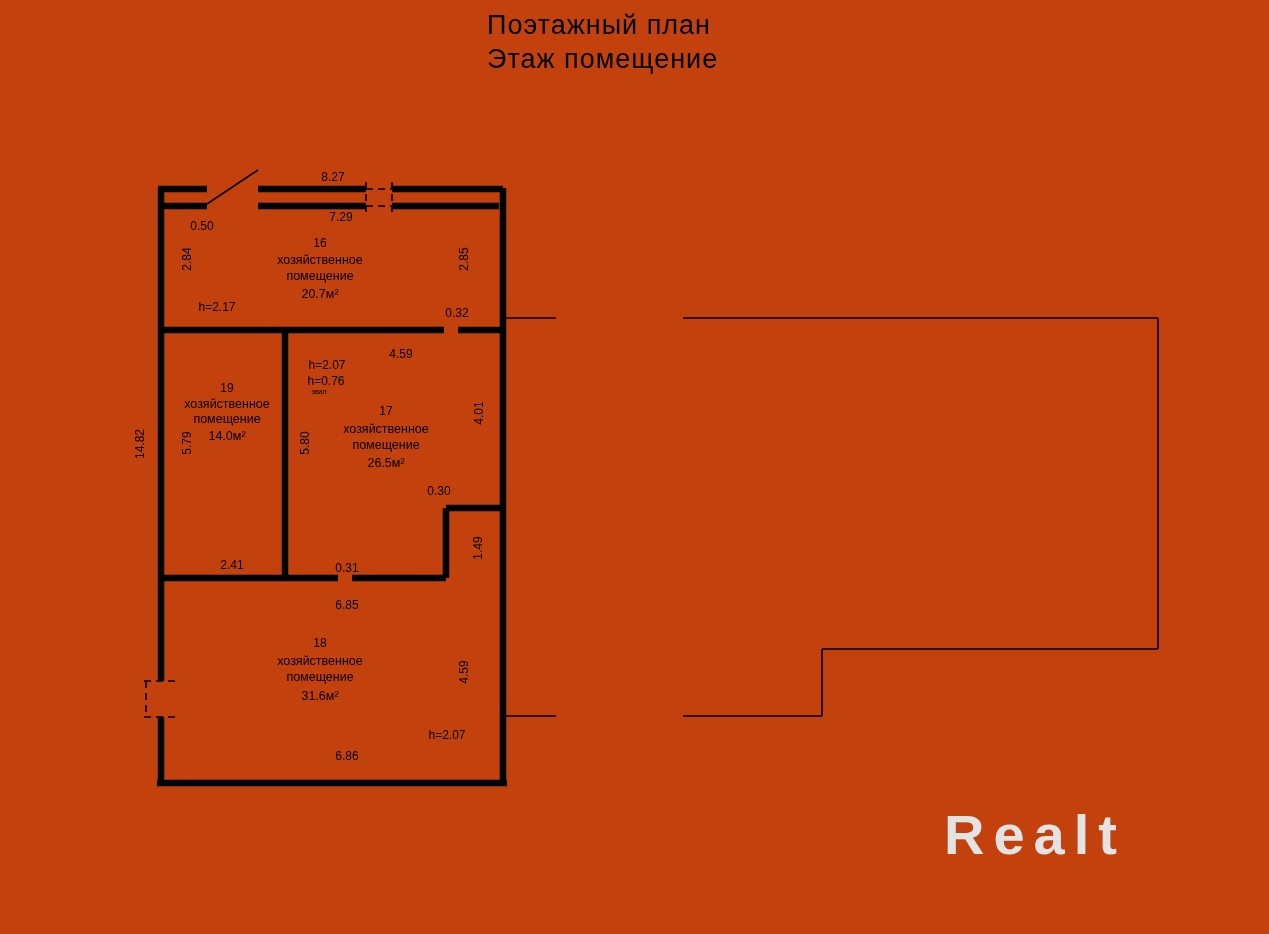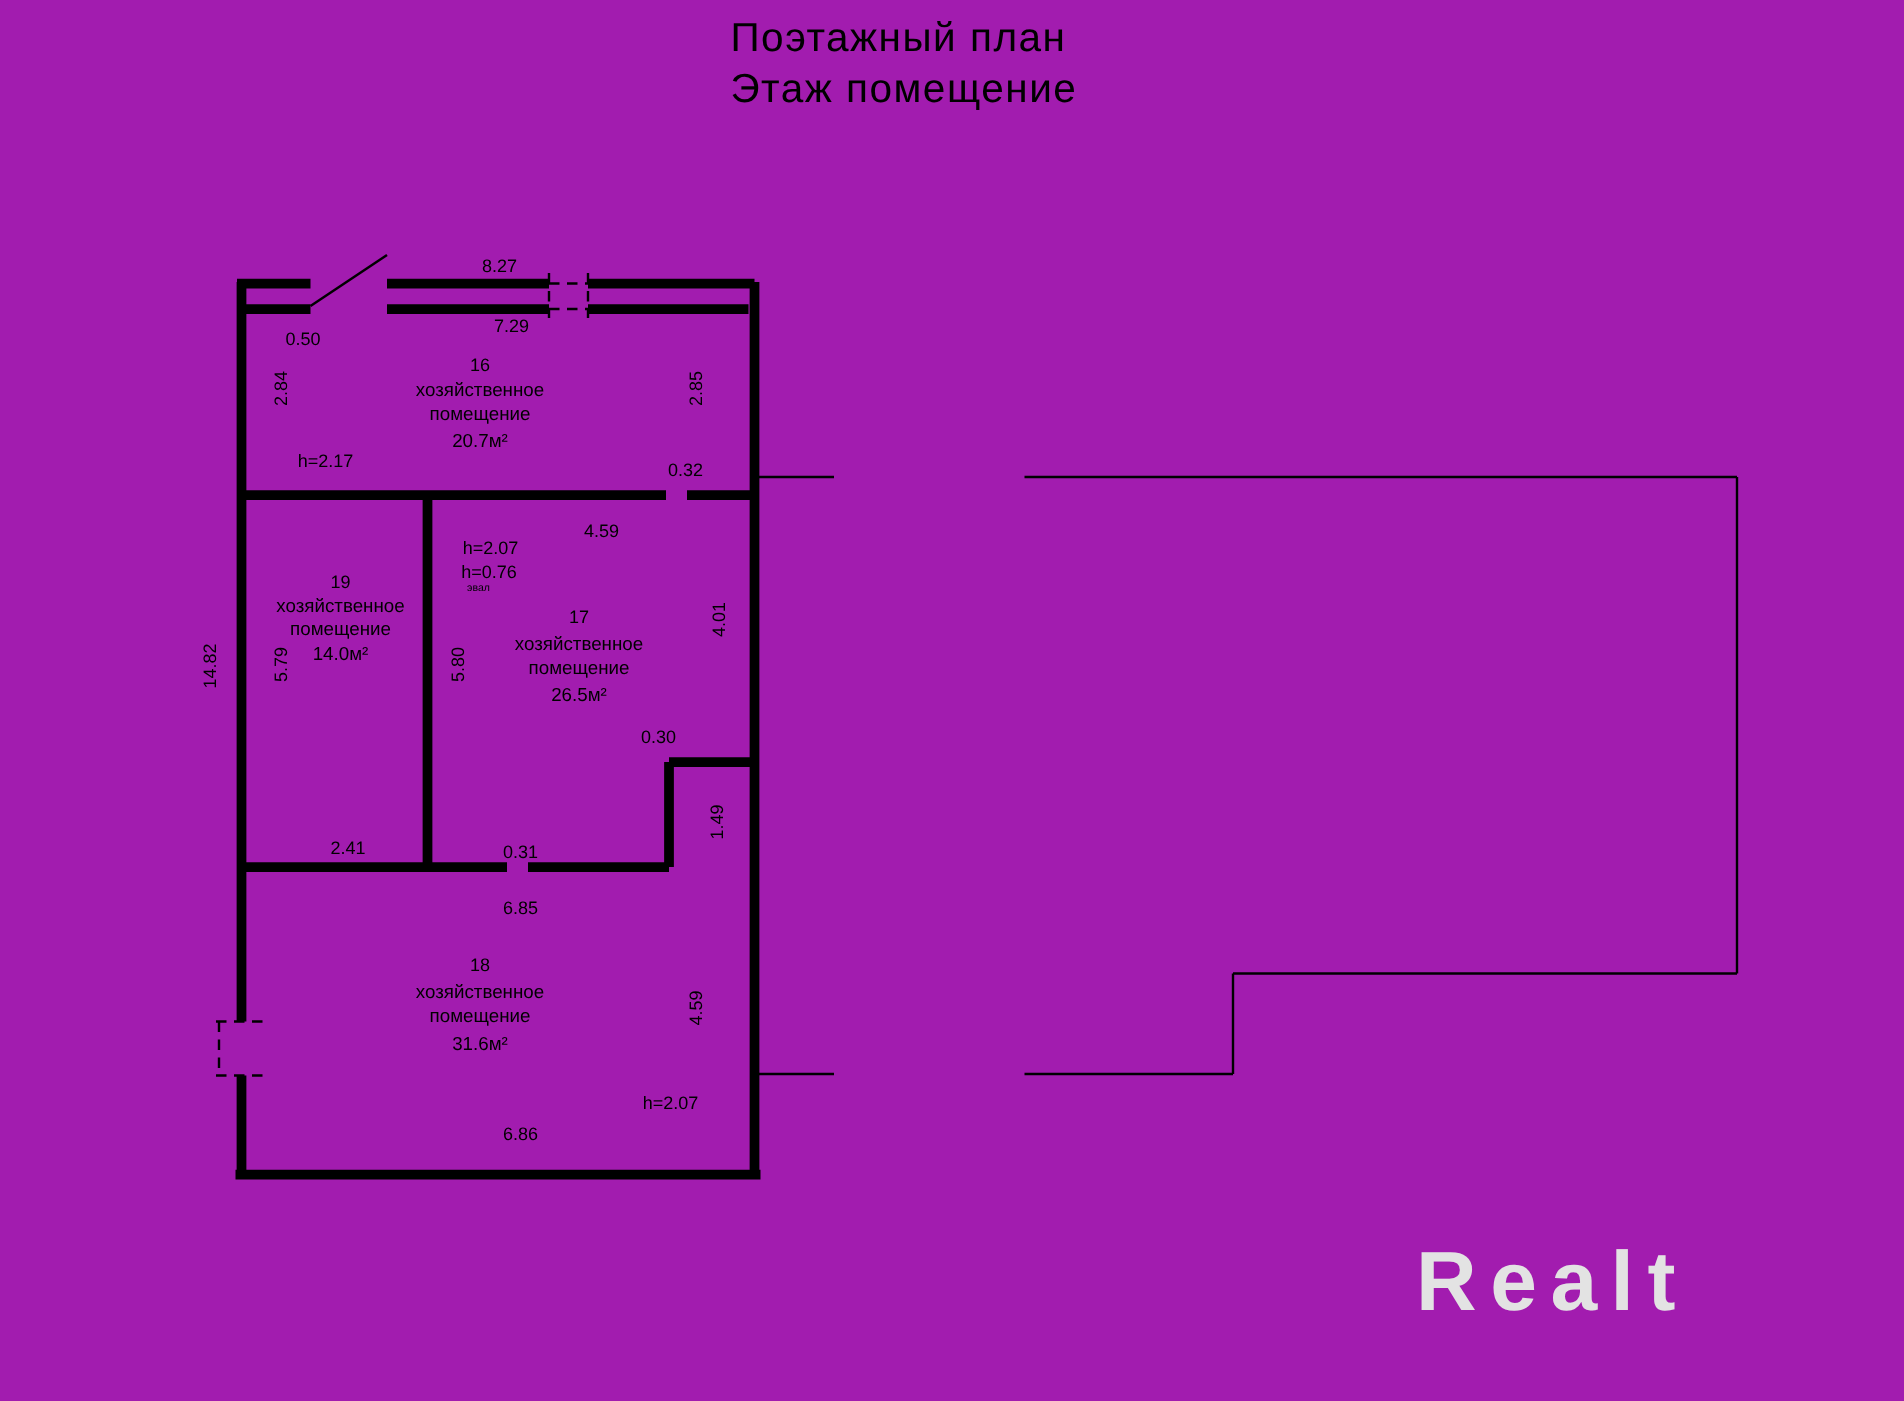"Поэтажный план" .canvas { background: #a21caf -> #c2410c }
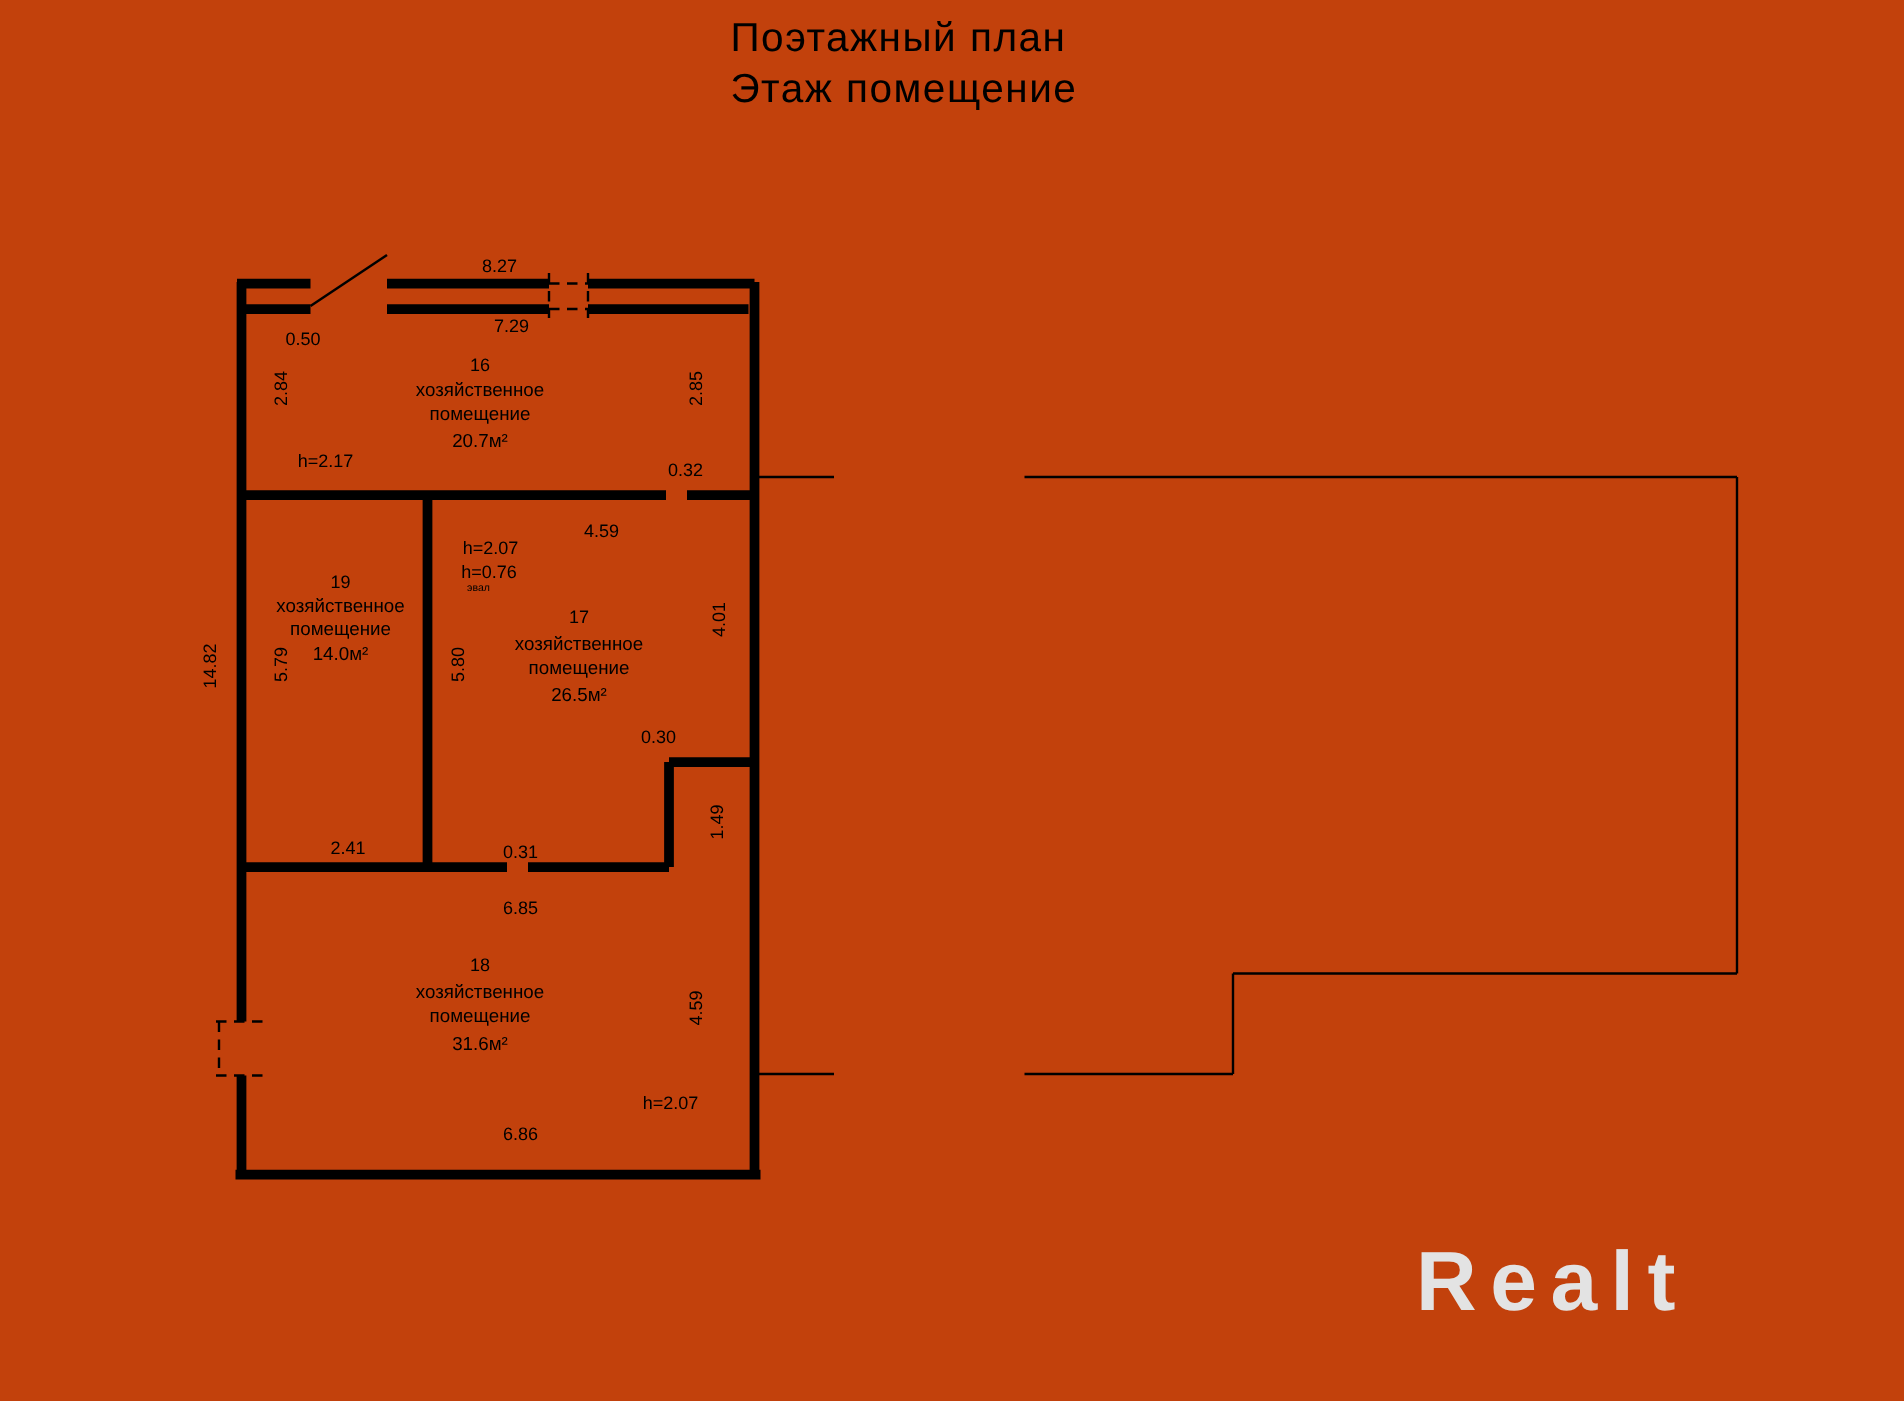"Realt" .watermark { margin-top: 19px -> none }
